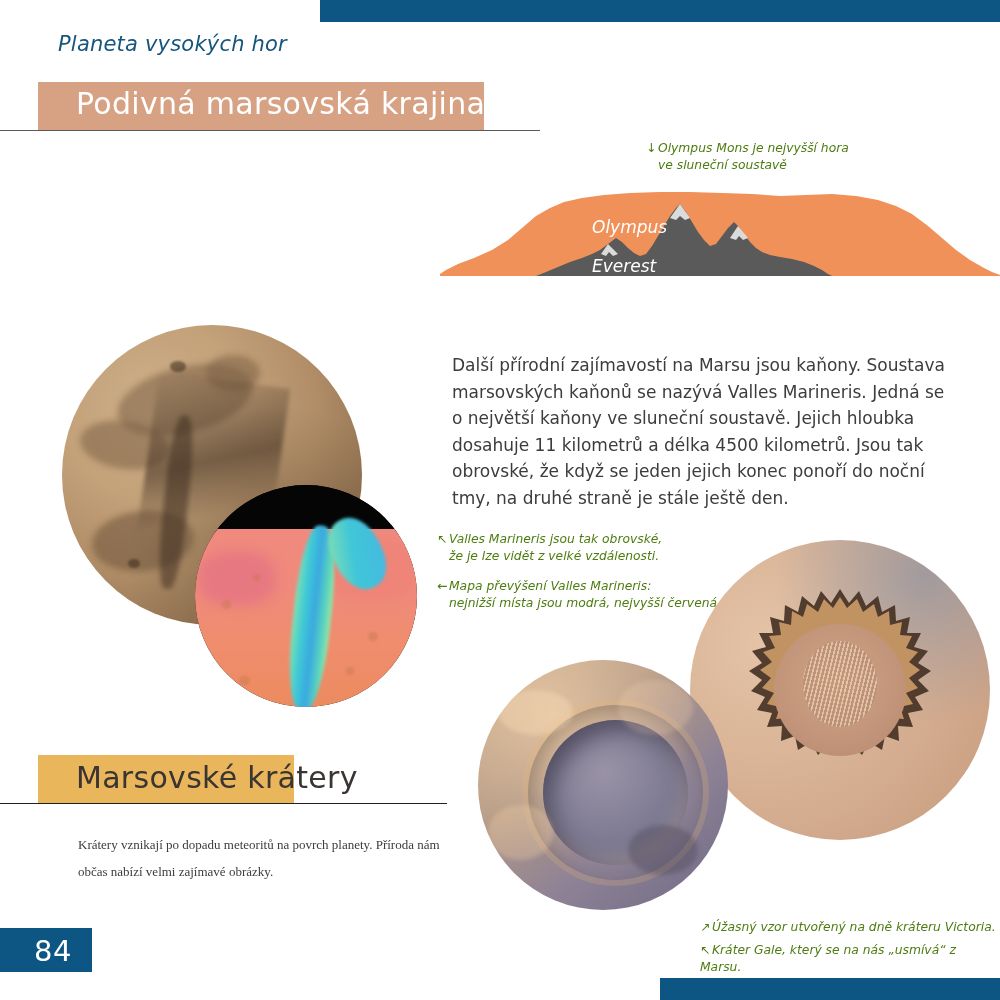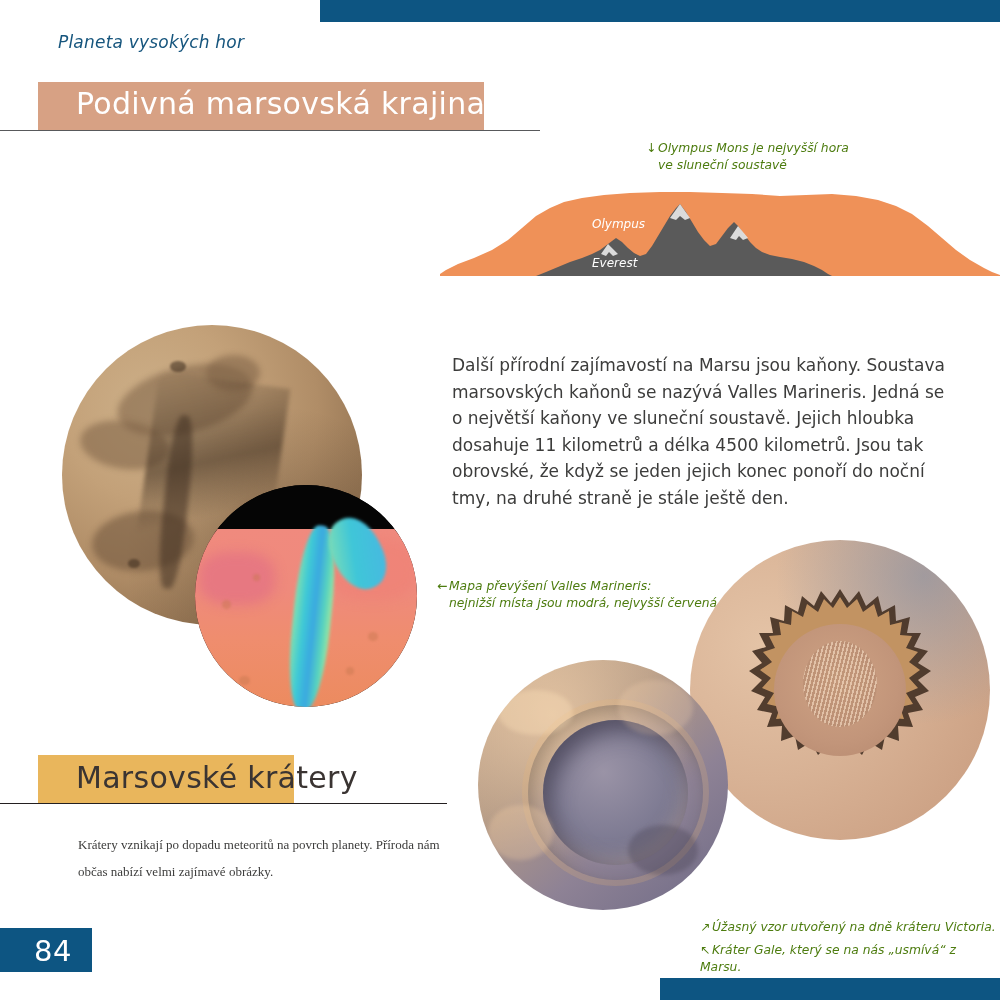"Planeta vysokých hor" .running-head { font-size: 17px -> 21px }
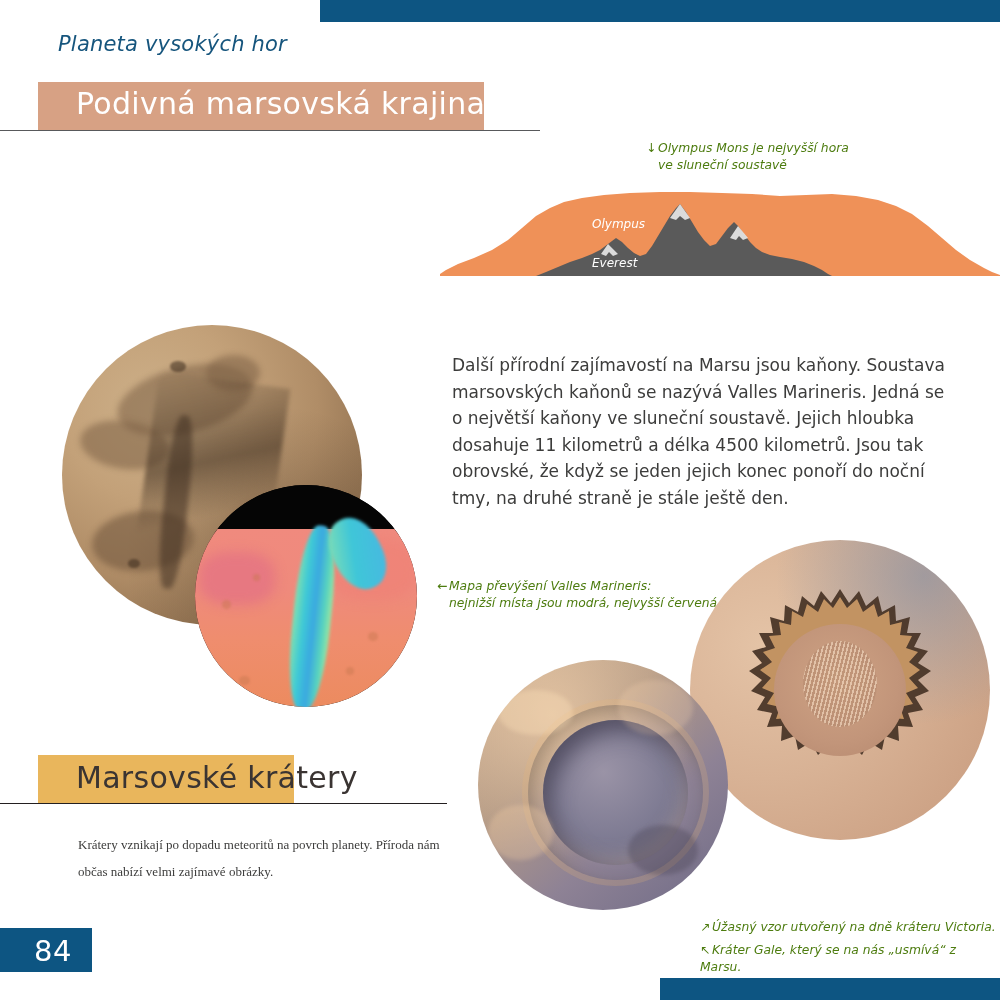"Olympus" .lbl { font-size: 12px -> 17px }
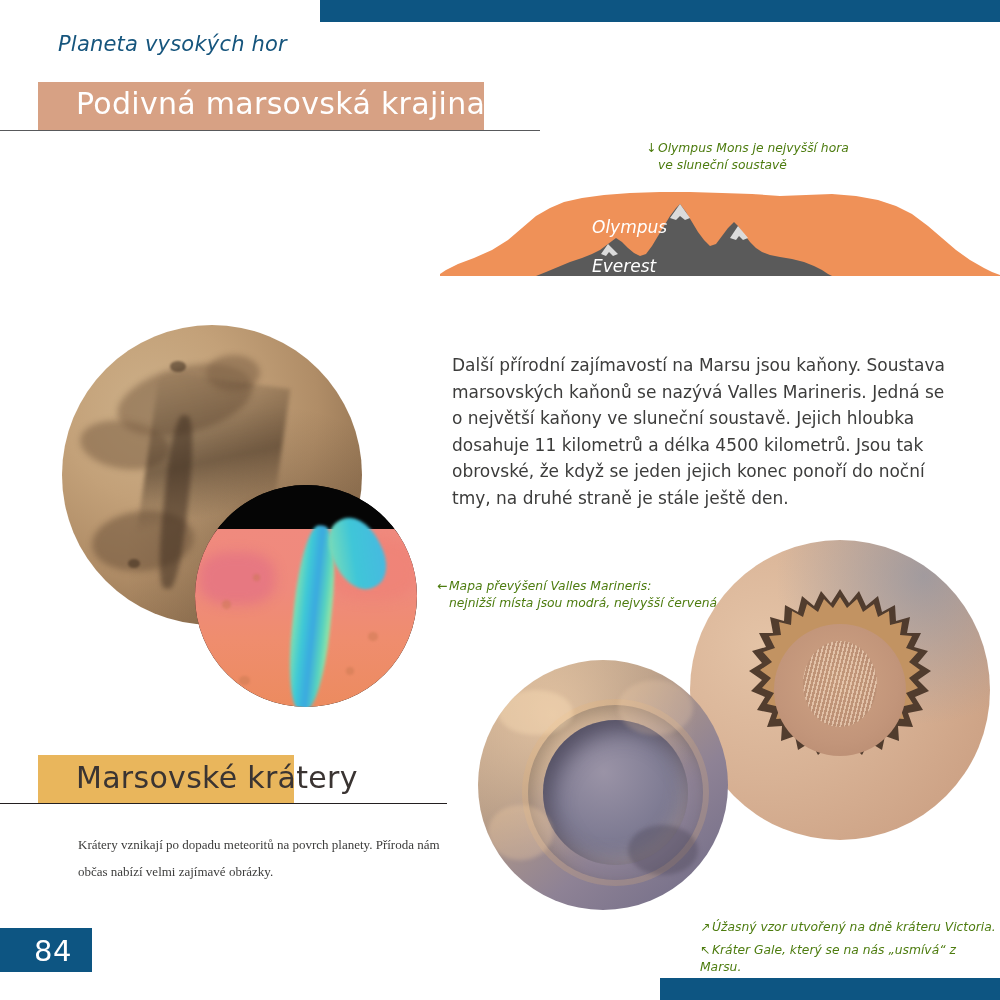"↖ Valles Marineris jsou tak" div.cap { html: none -> <div> <span><span>↖</span><span>Valles Marineris jsou tak obrovské,</span></span> <span>že je lze vidět z velké vzdálenosti.</span> </div> }
